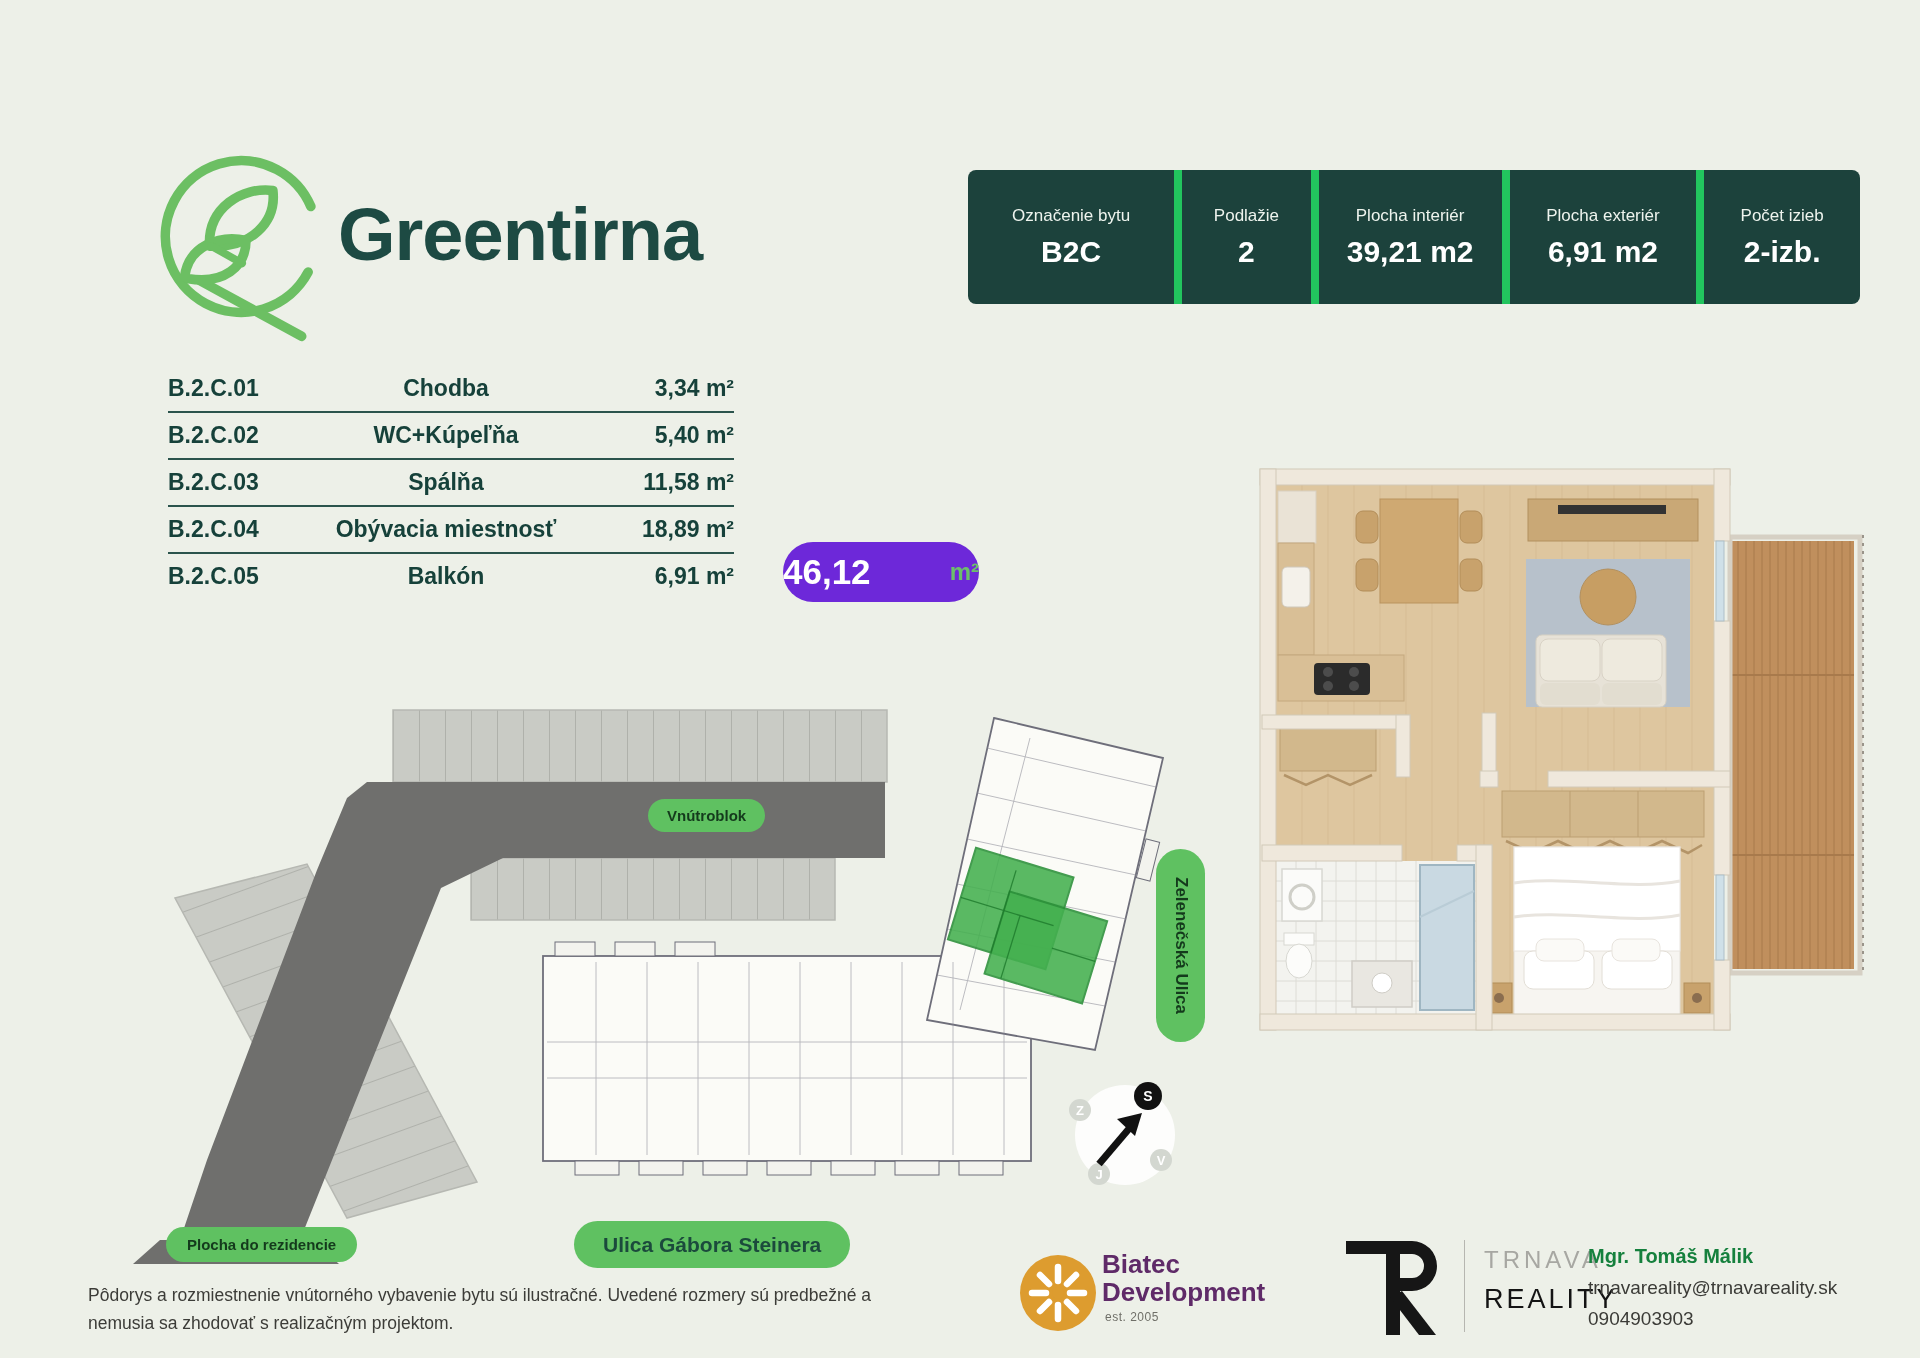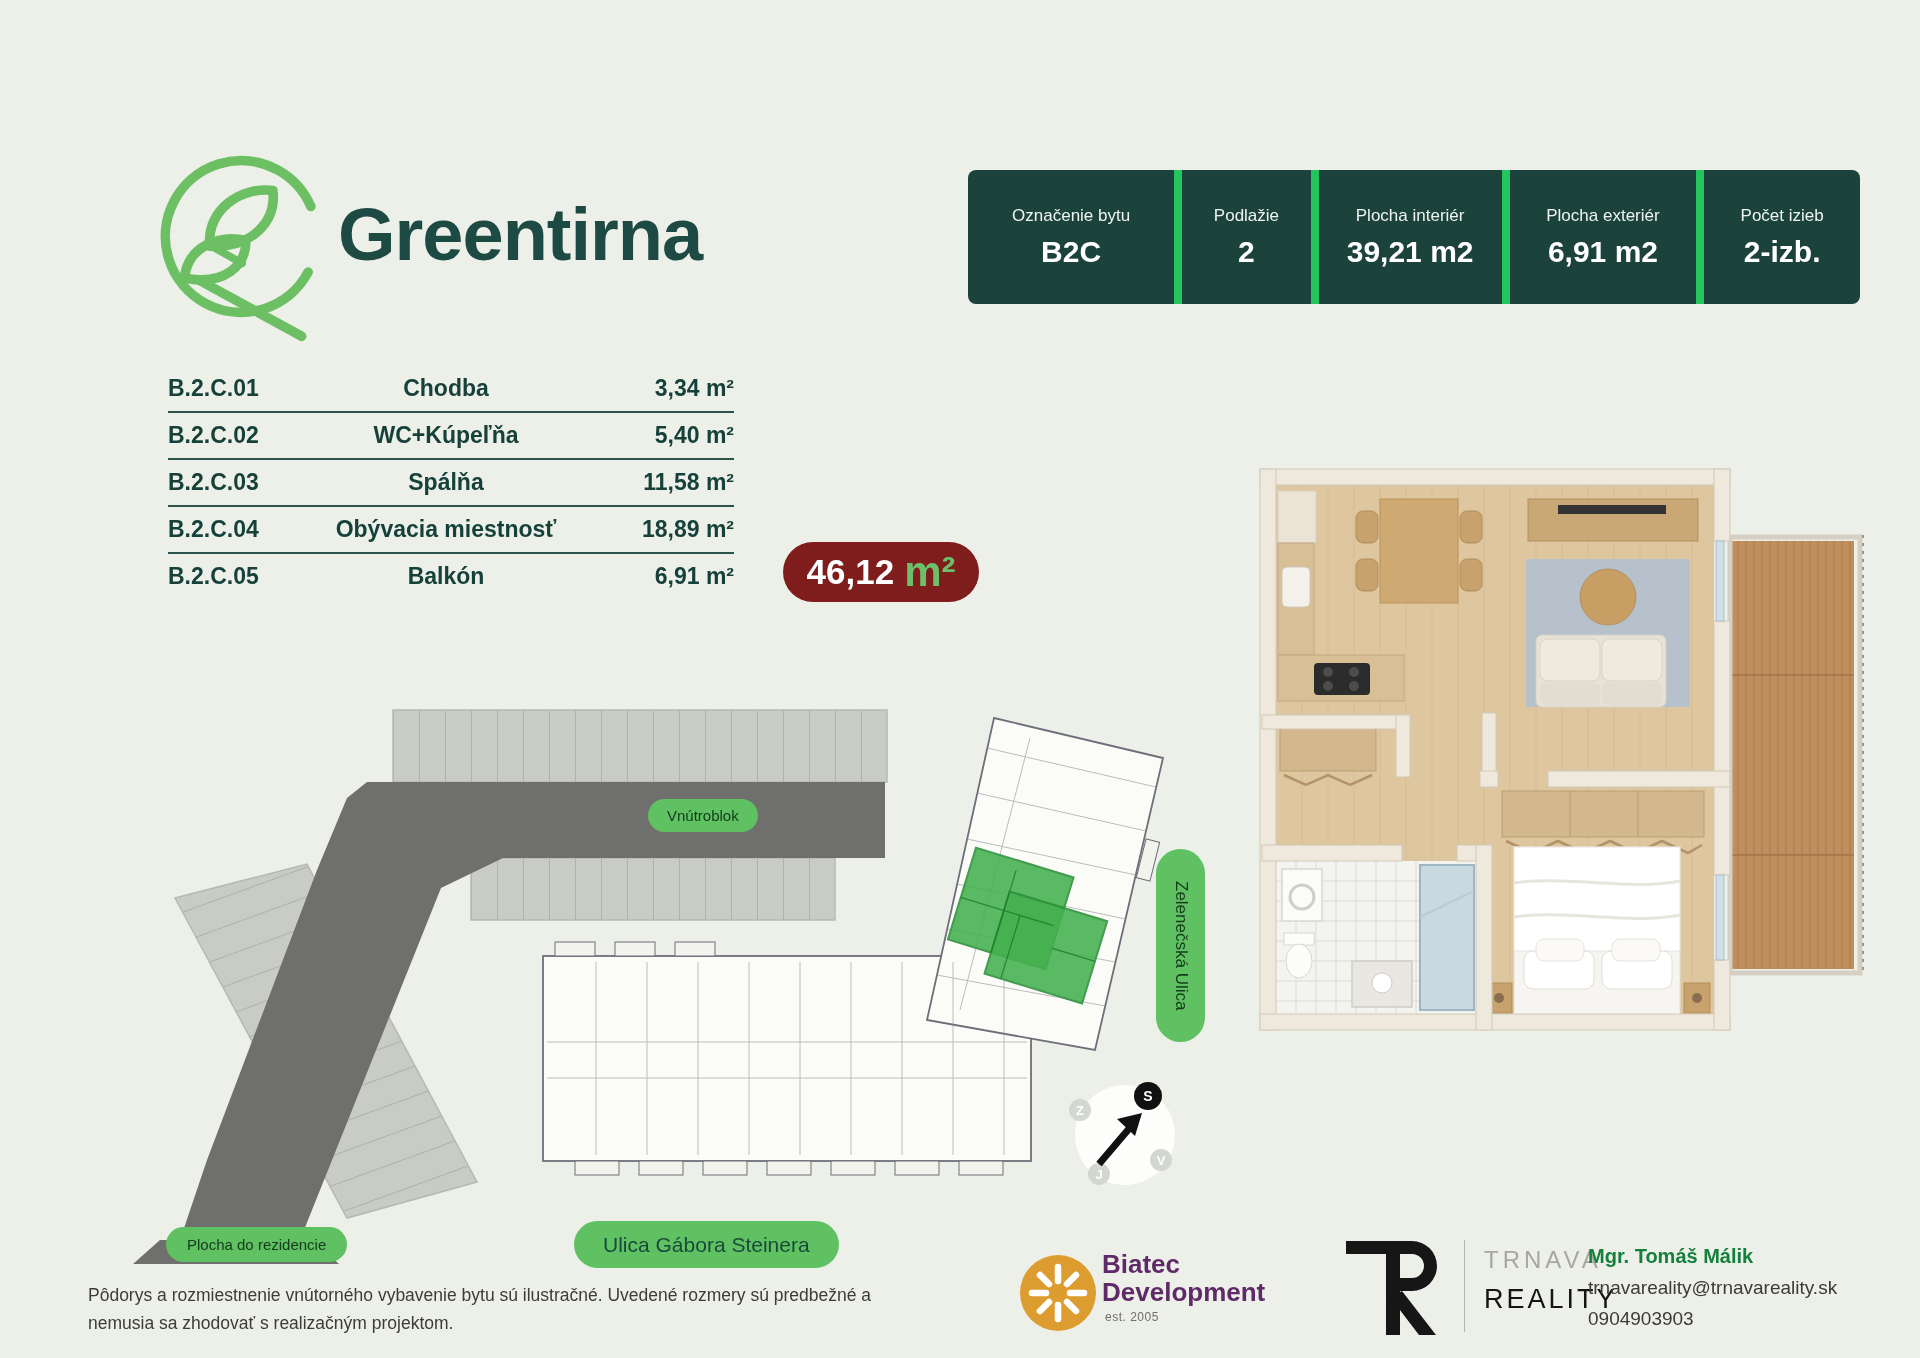"46,12" .total-badge { background: #7f1d1d -> #6d28d9; justify-content: center -> space-between }
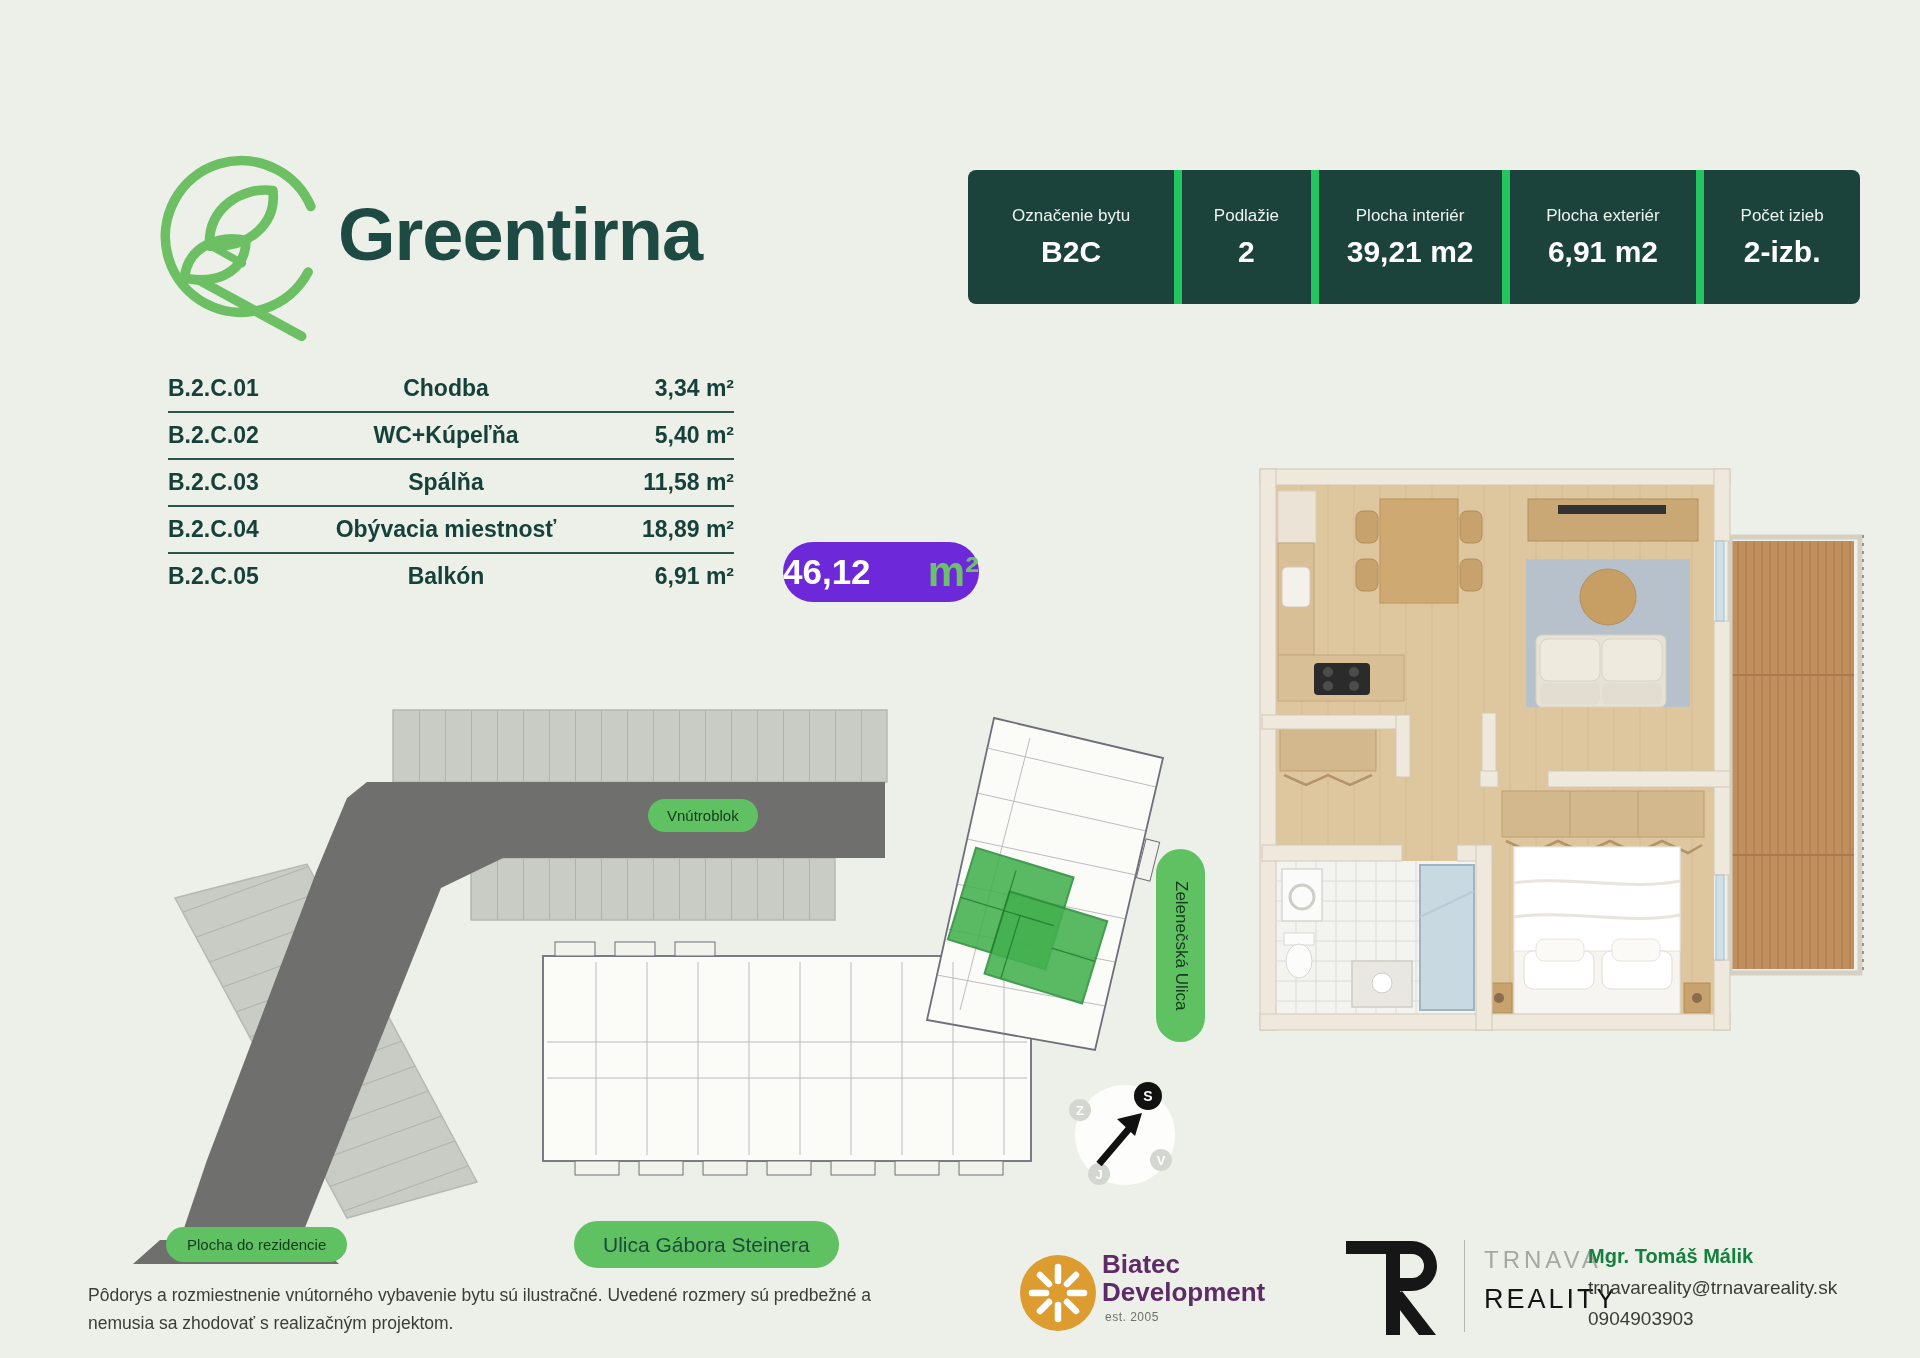"m²" .total-unit { font-size: 42px -> 24px }
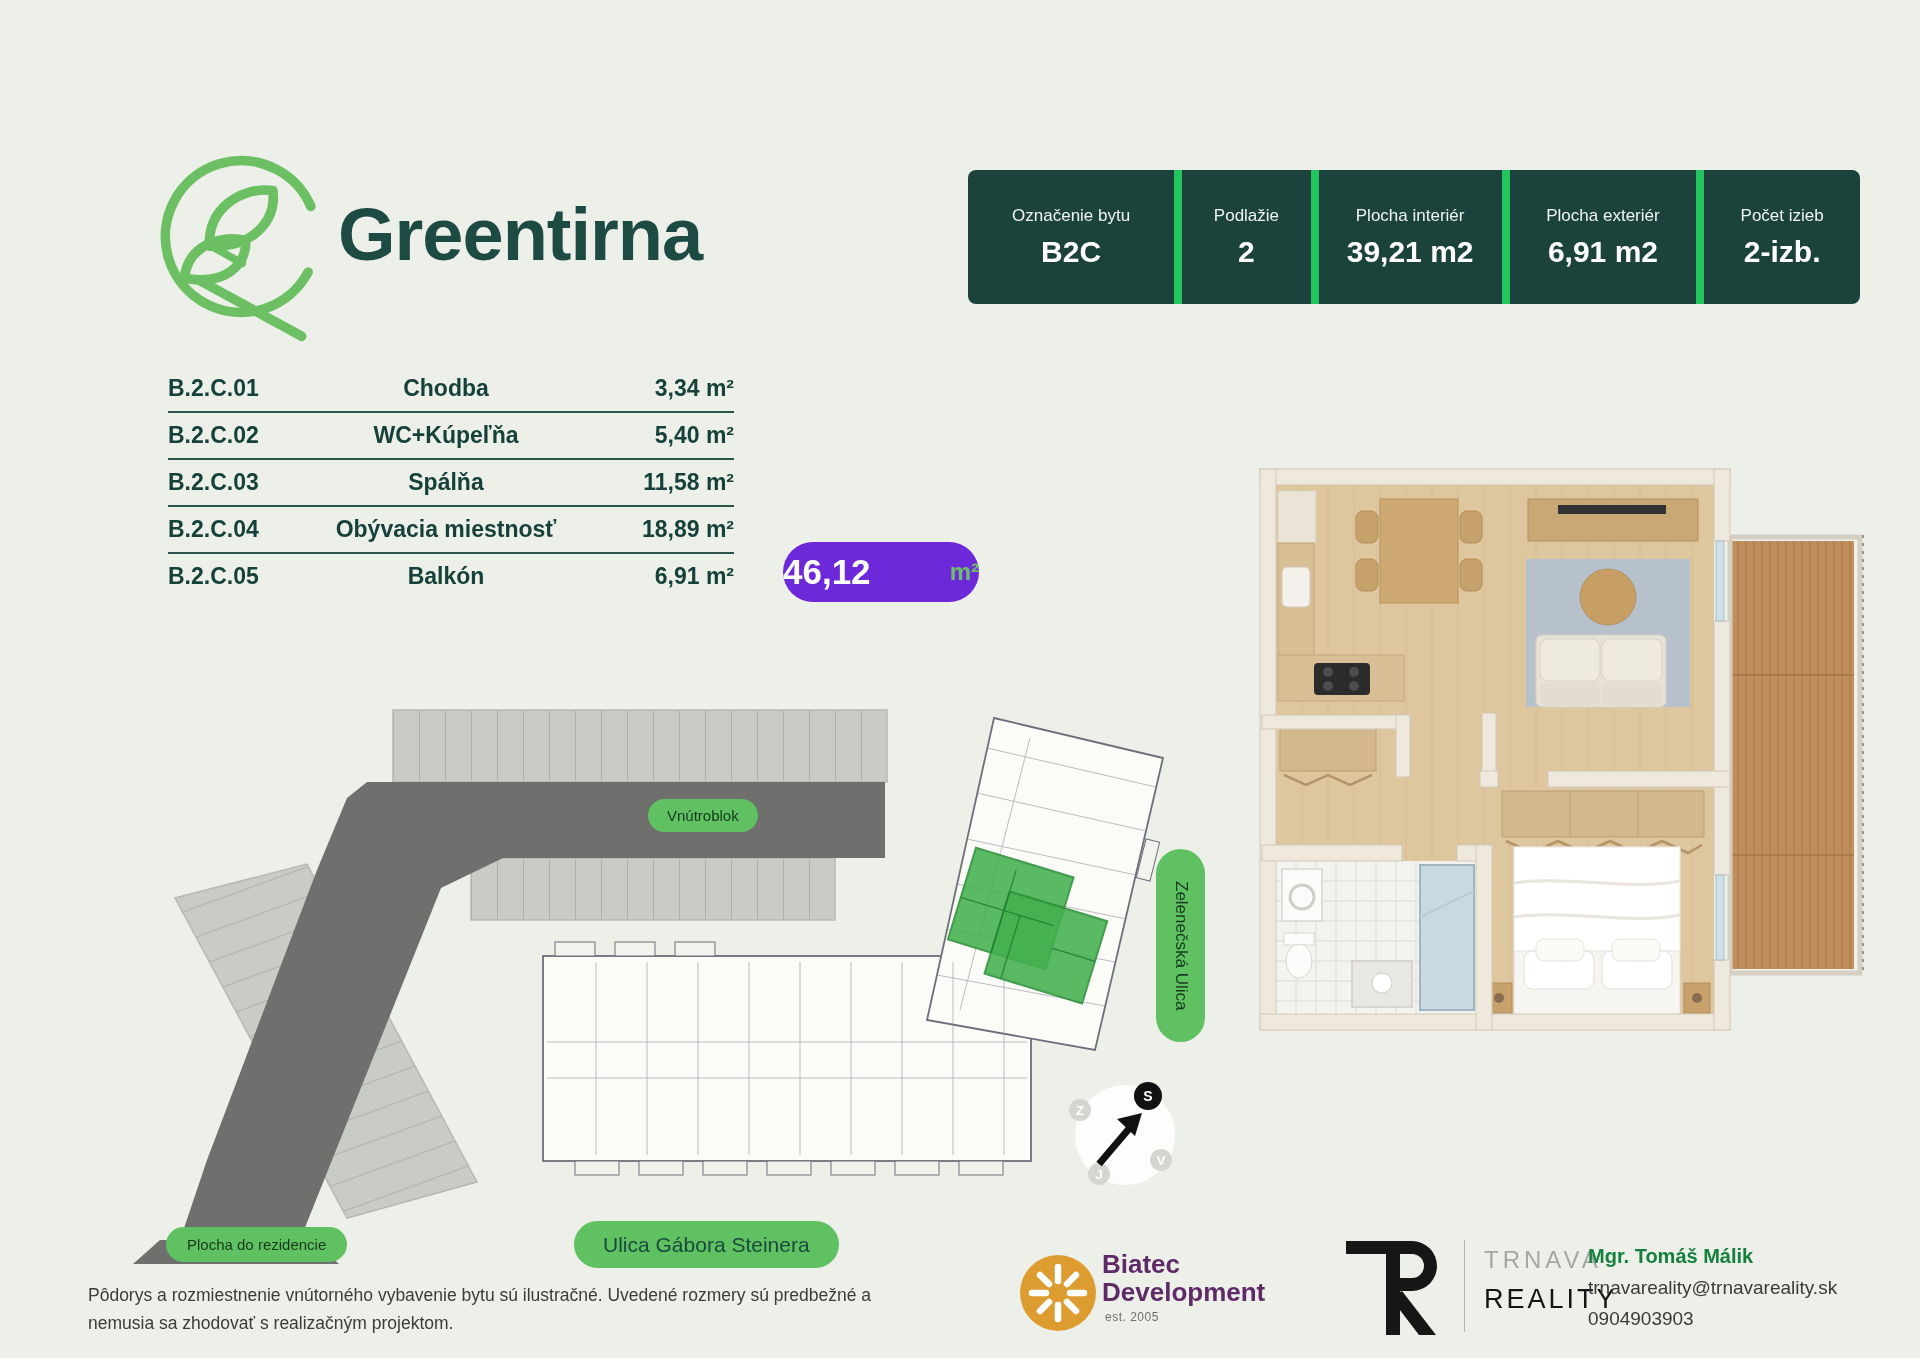"Vnútroblok" .pill { font-weight: 400 -> 700 }
